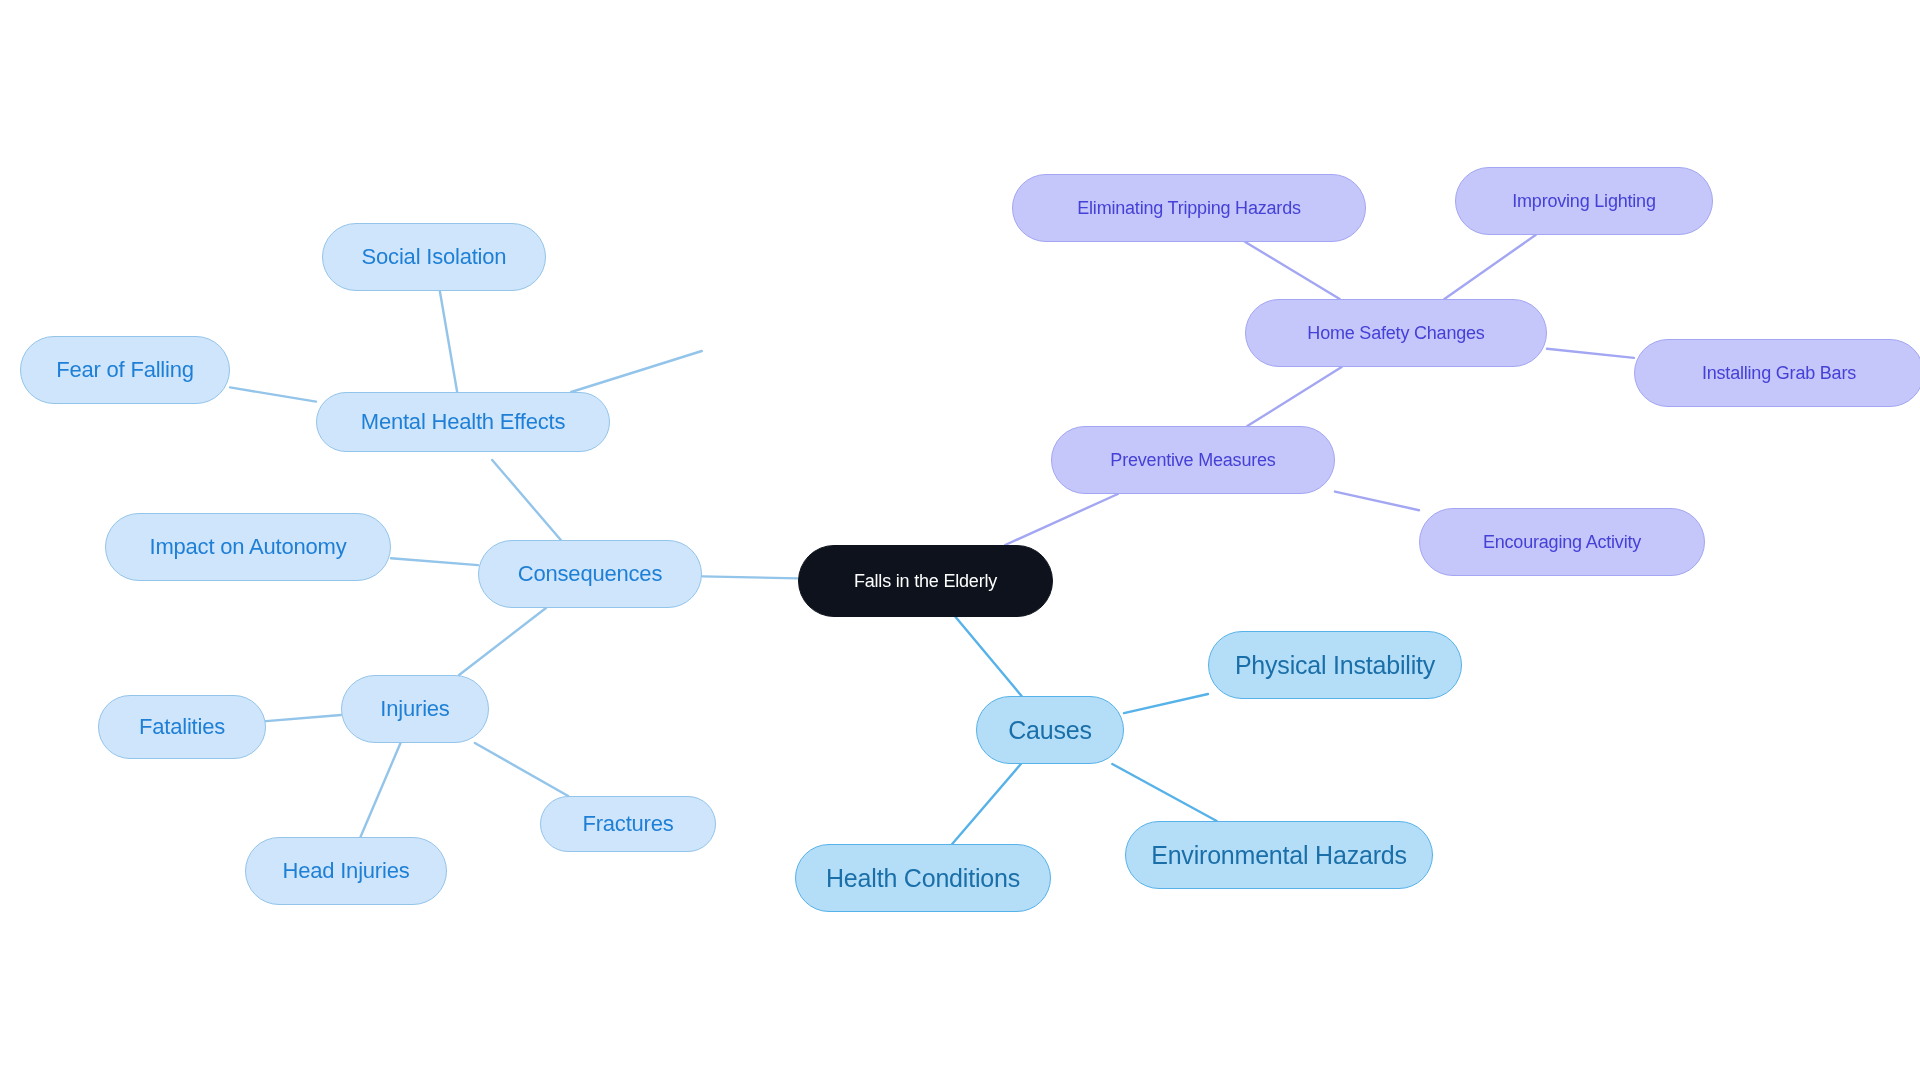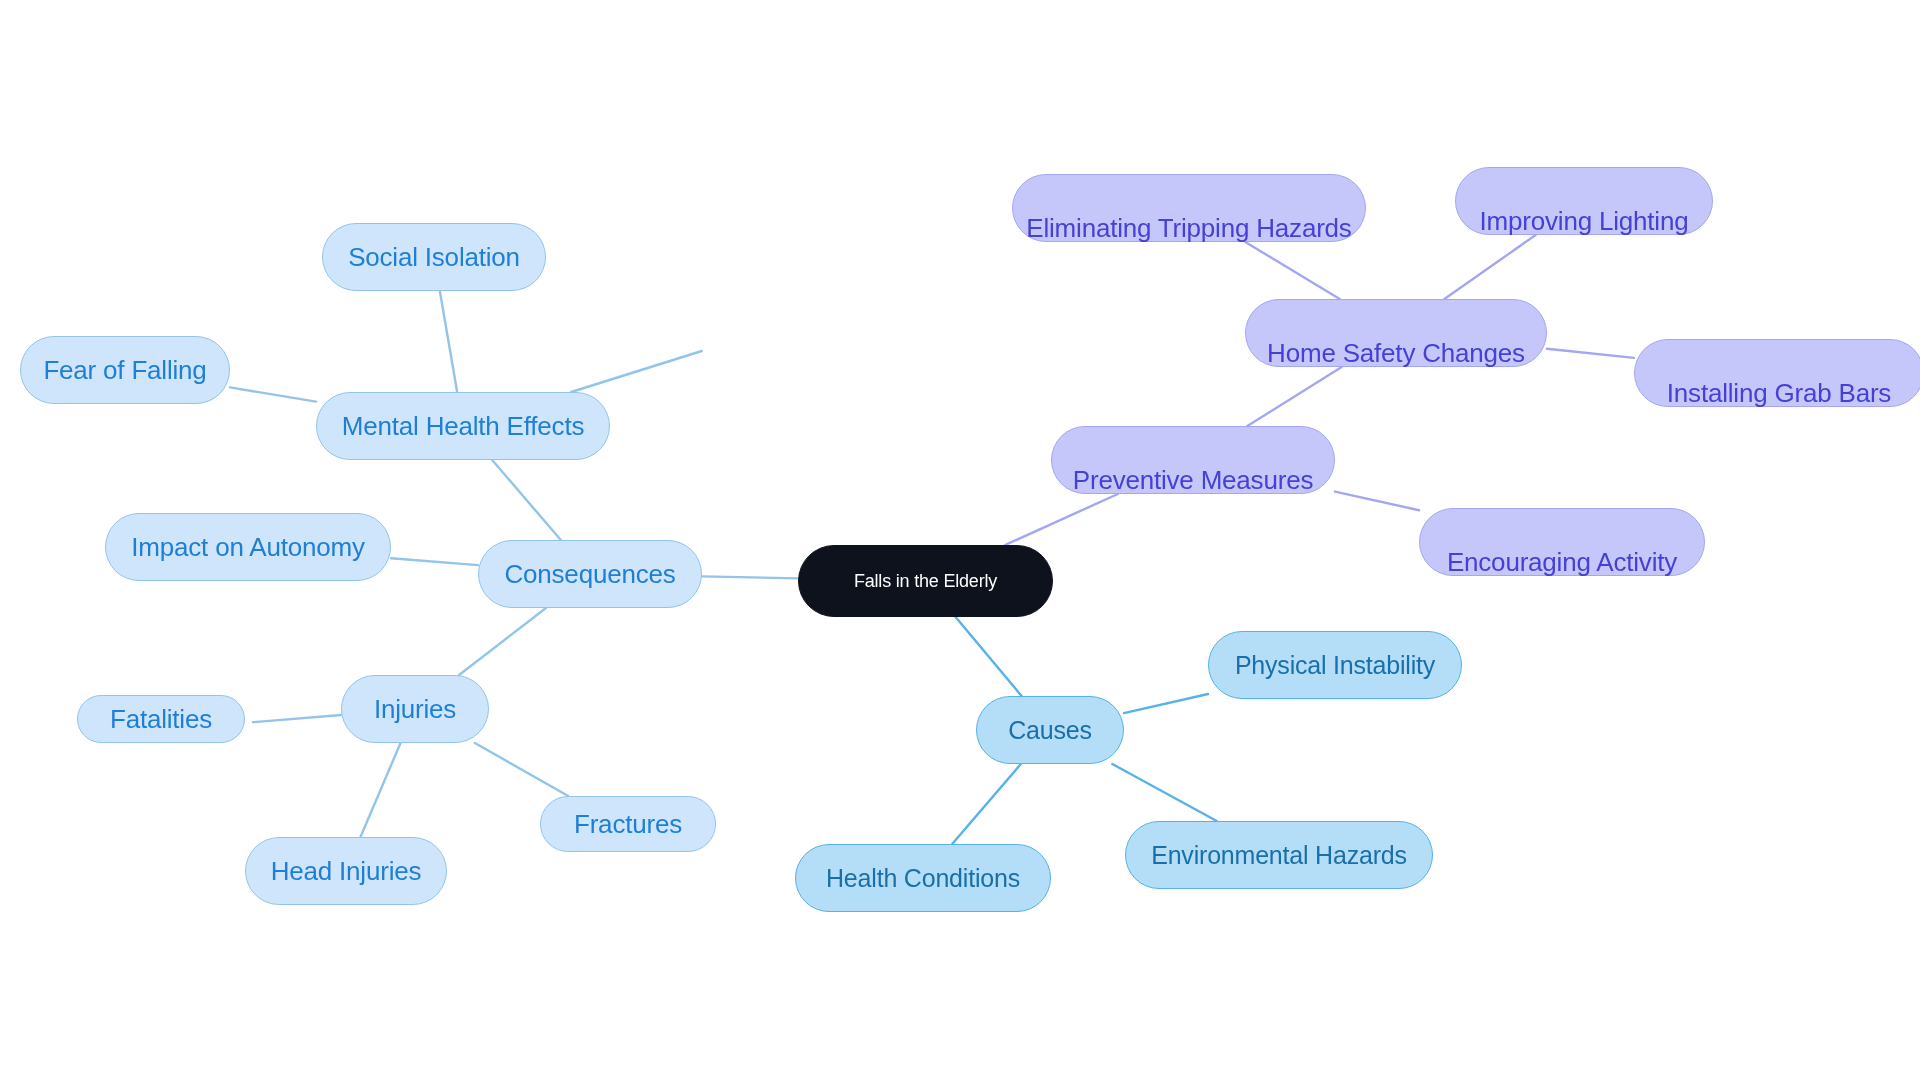"Eliminating Tripping Hazards" .node-purple { align-items: flex-end -> none; font-size: 26px -> 18px }
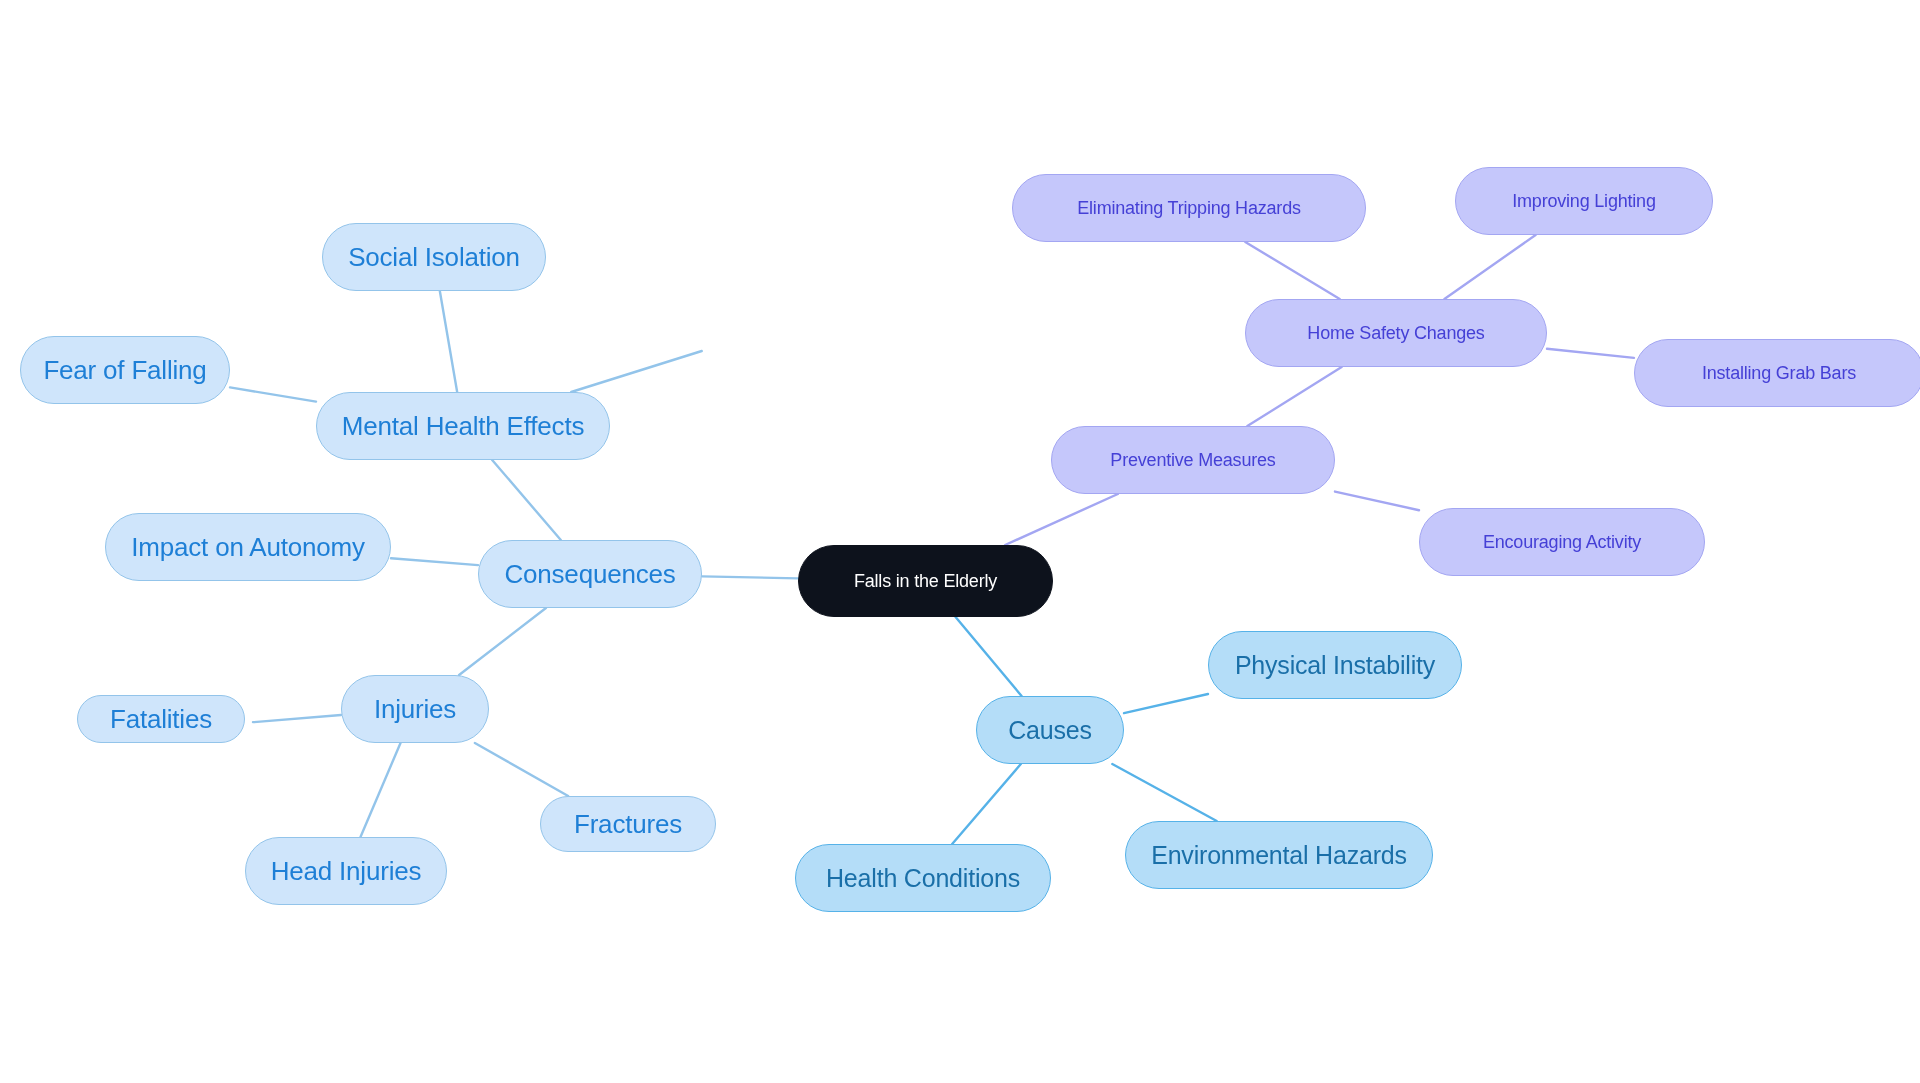"Social Isolation" .node-blue-light { font-size: 26px -> 22px }
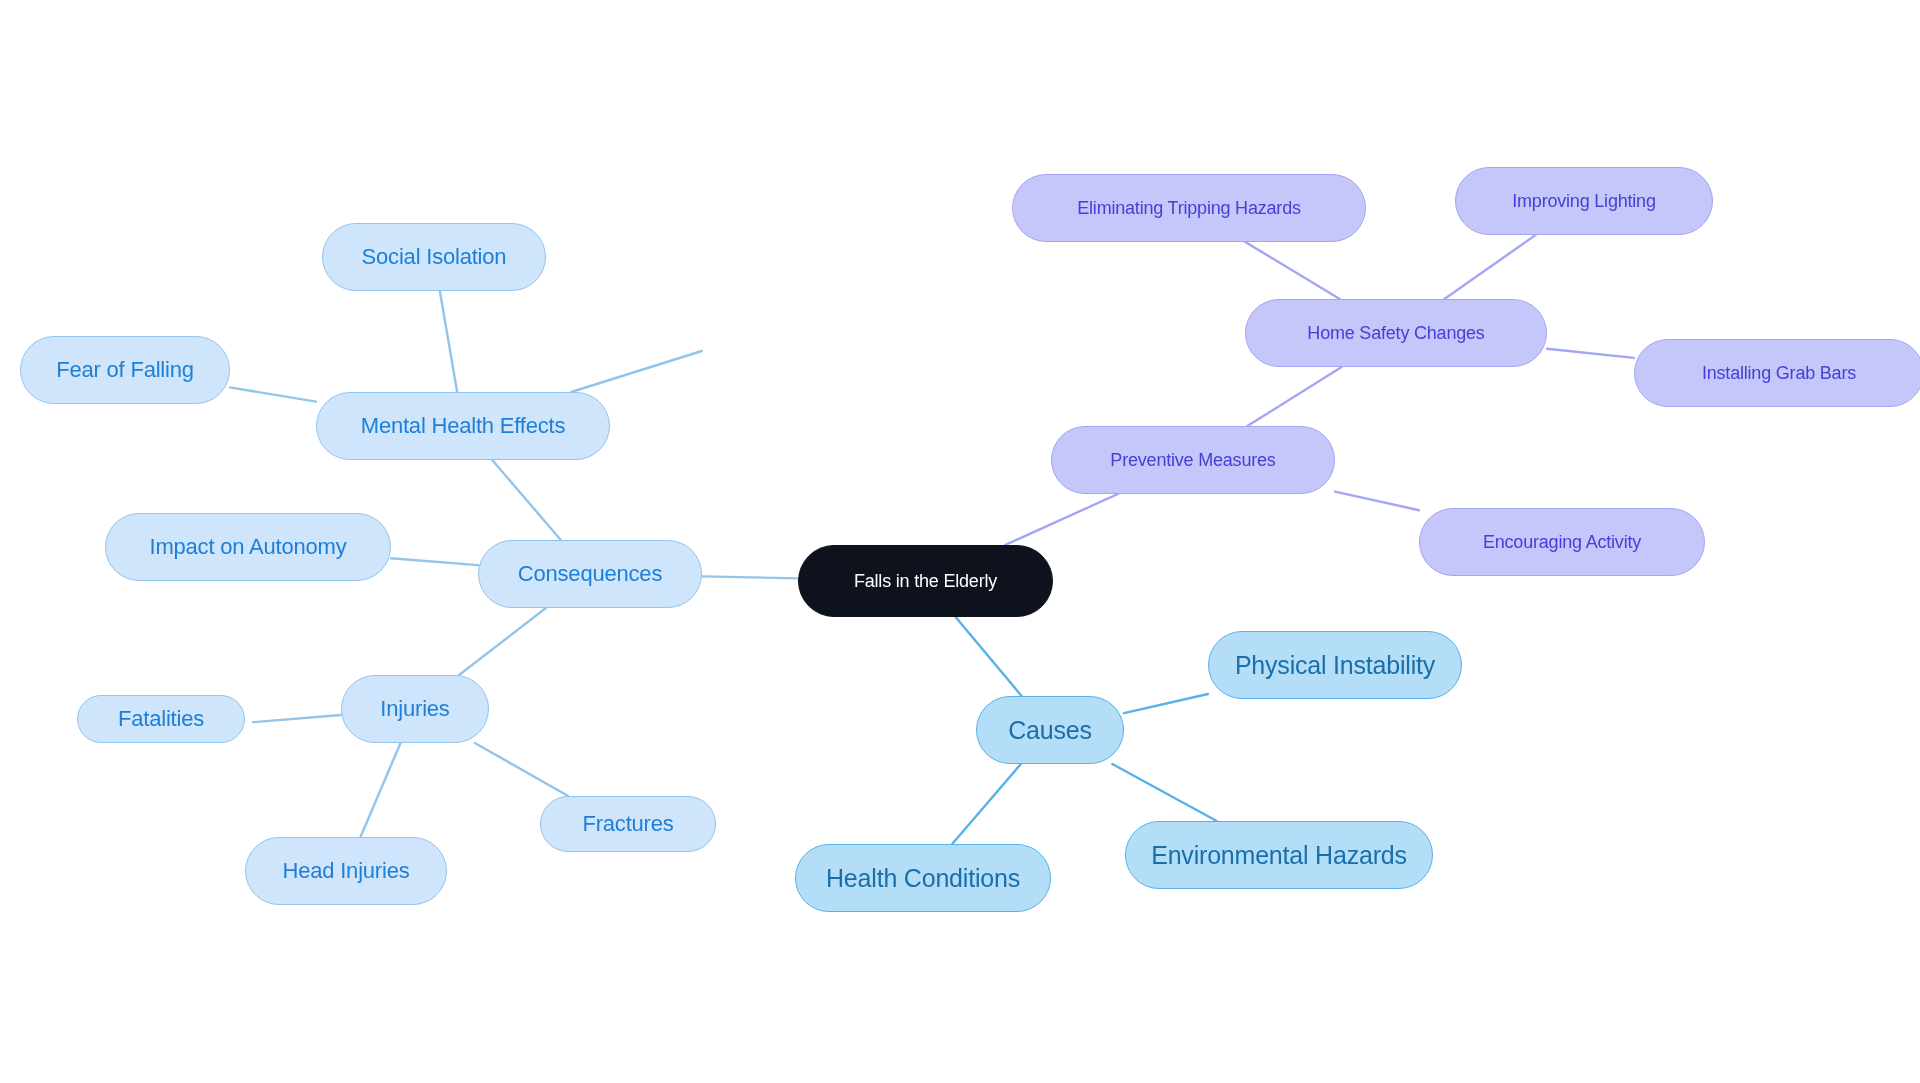"Mental Health Effects" div.node { height: 68px -> 60px }
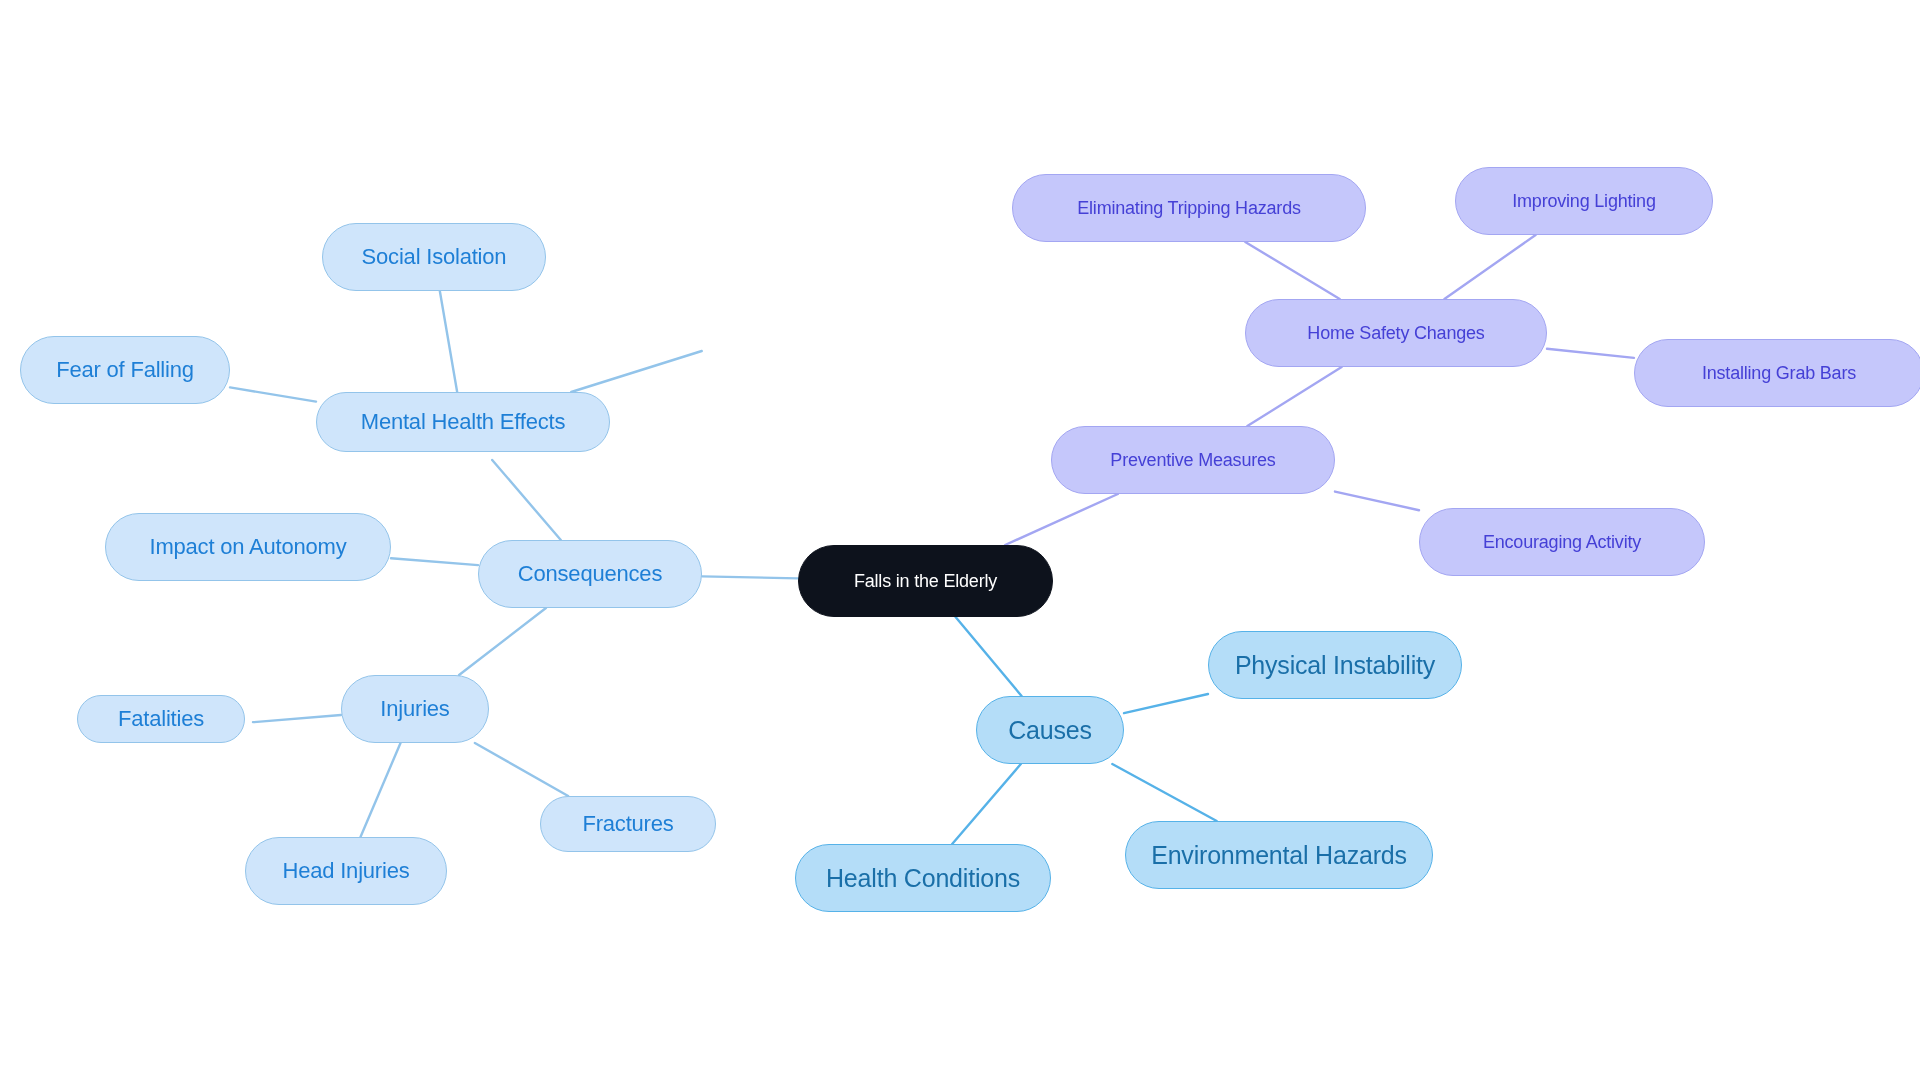"Fatalities" div.node { height: 48px -> 64px; left: 77px -> 98px }
